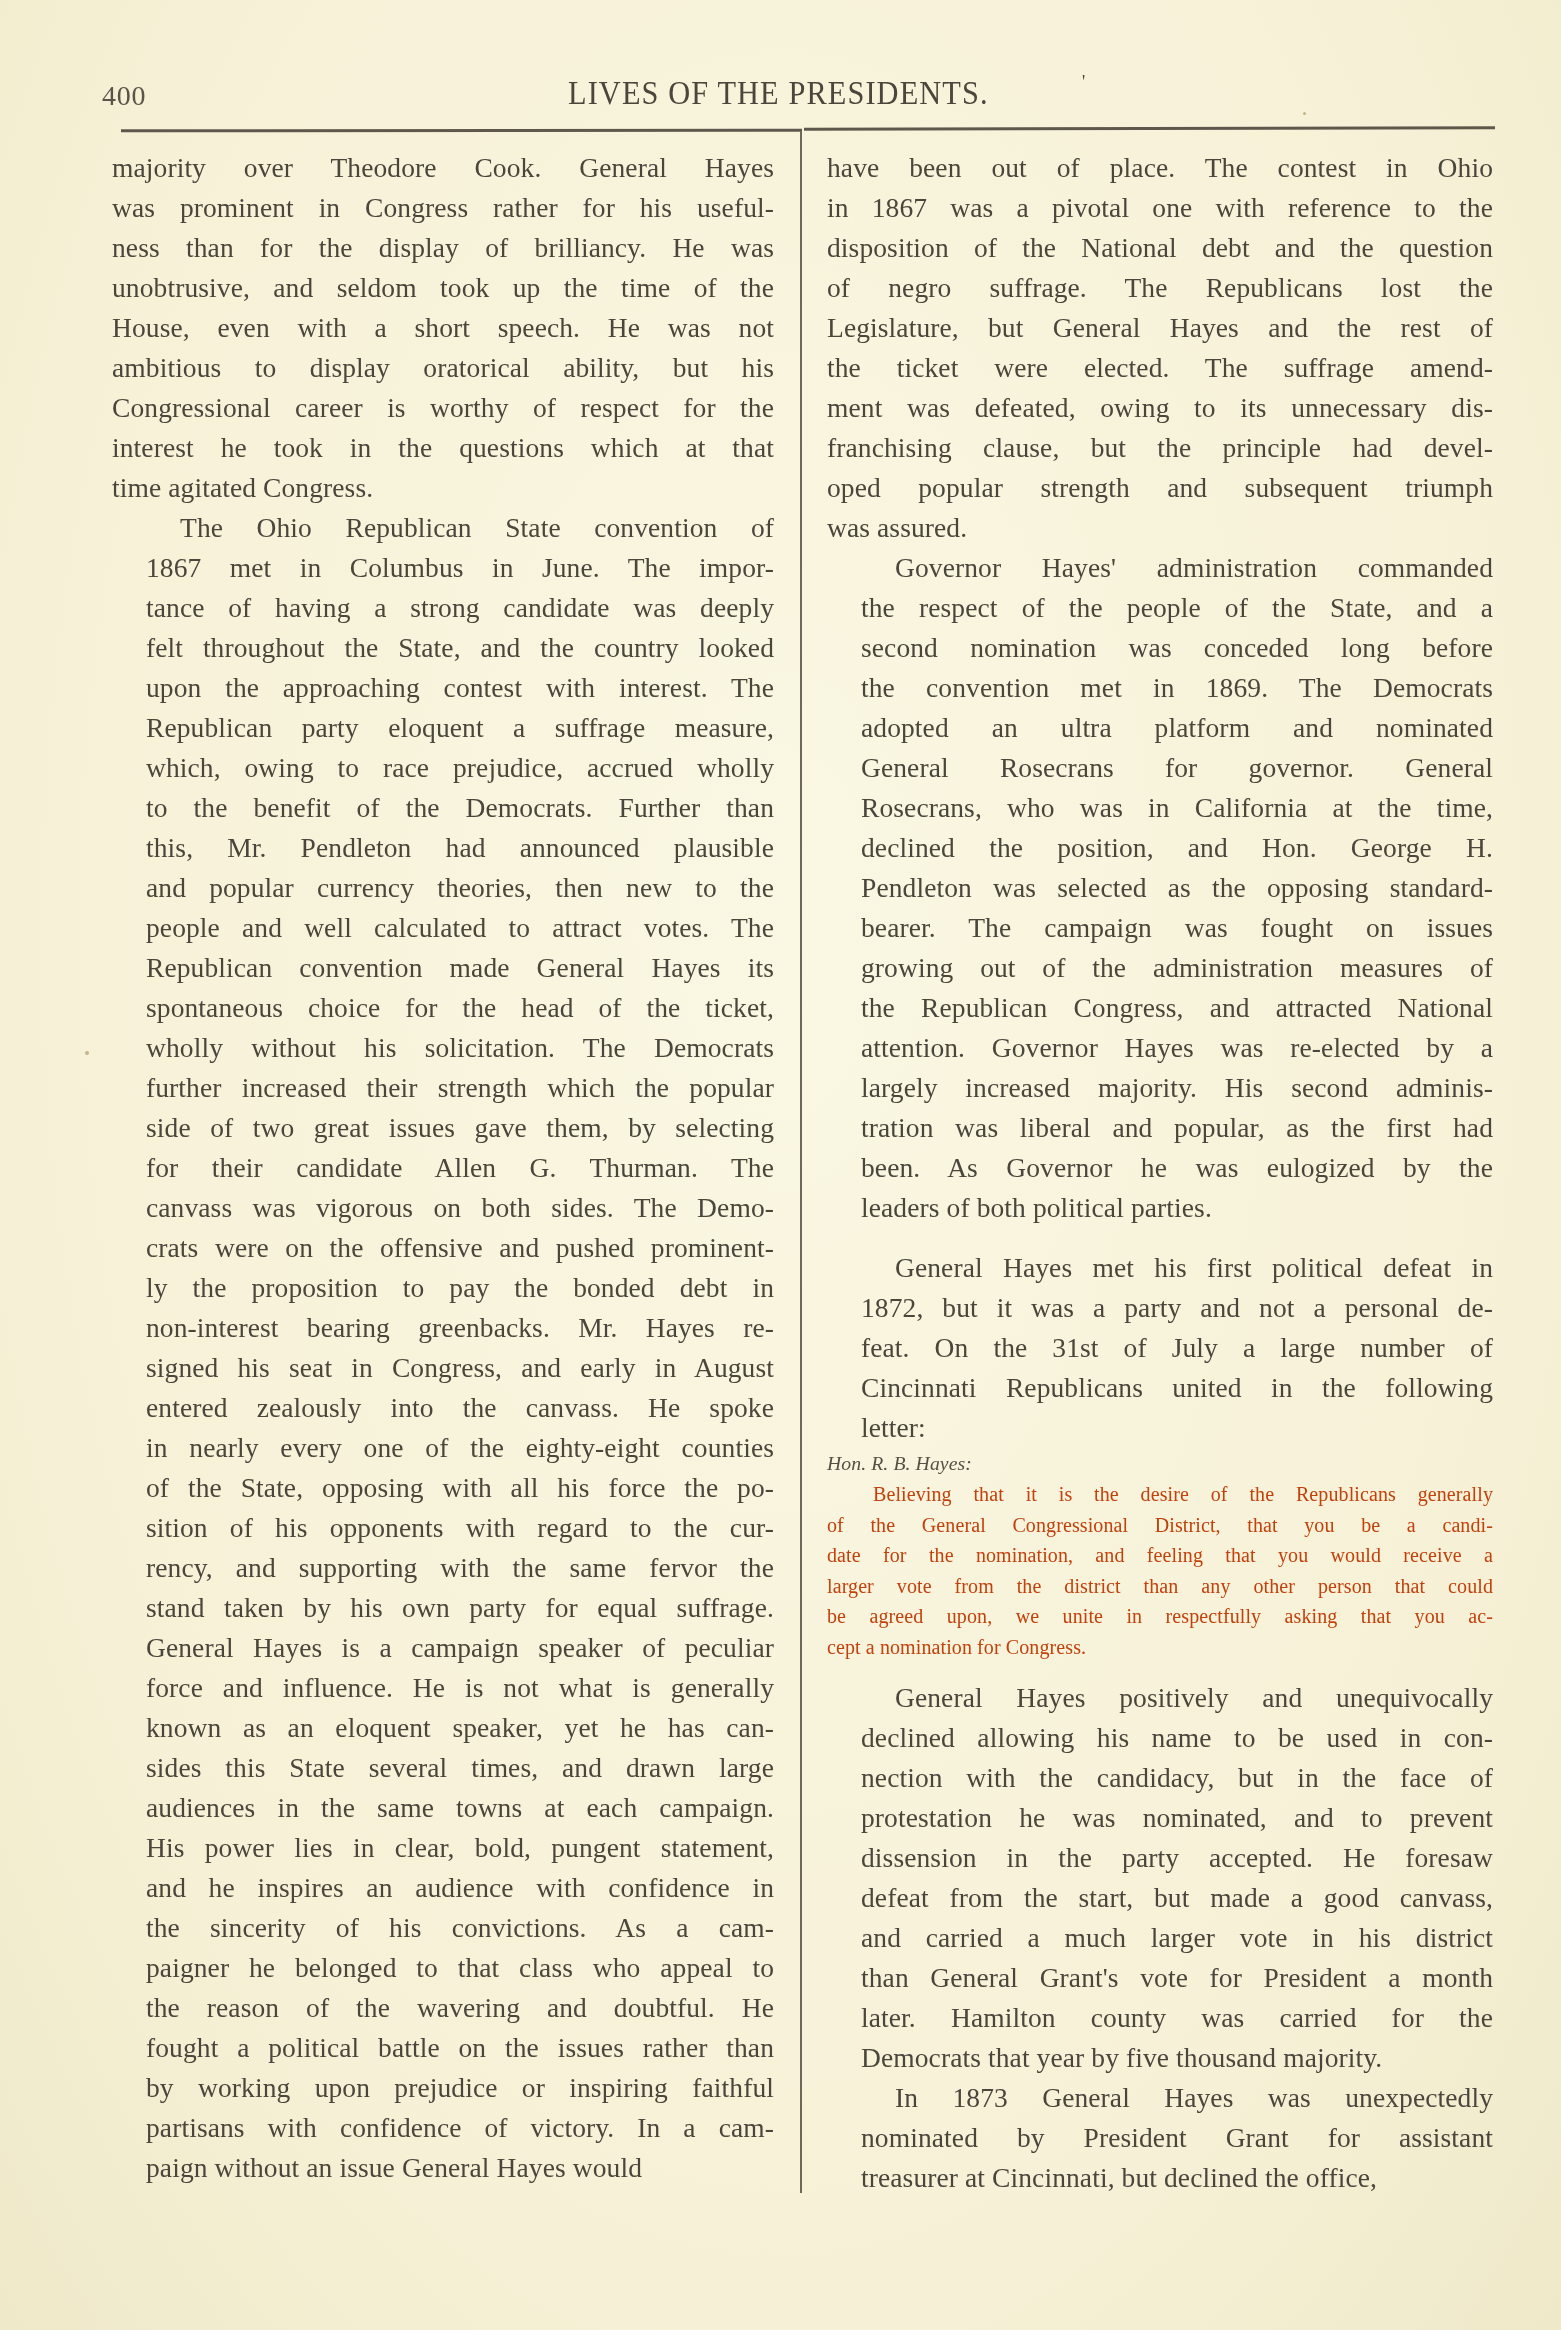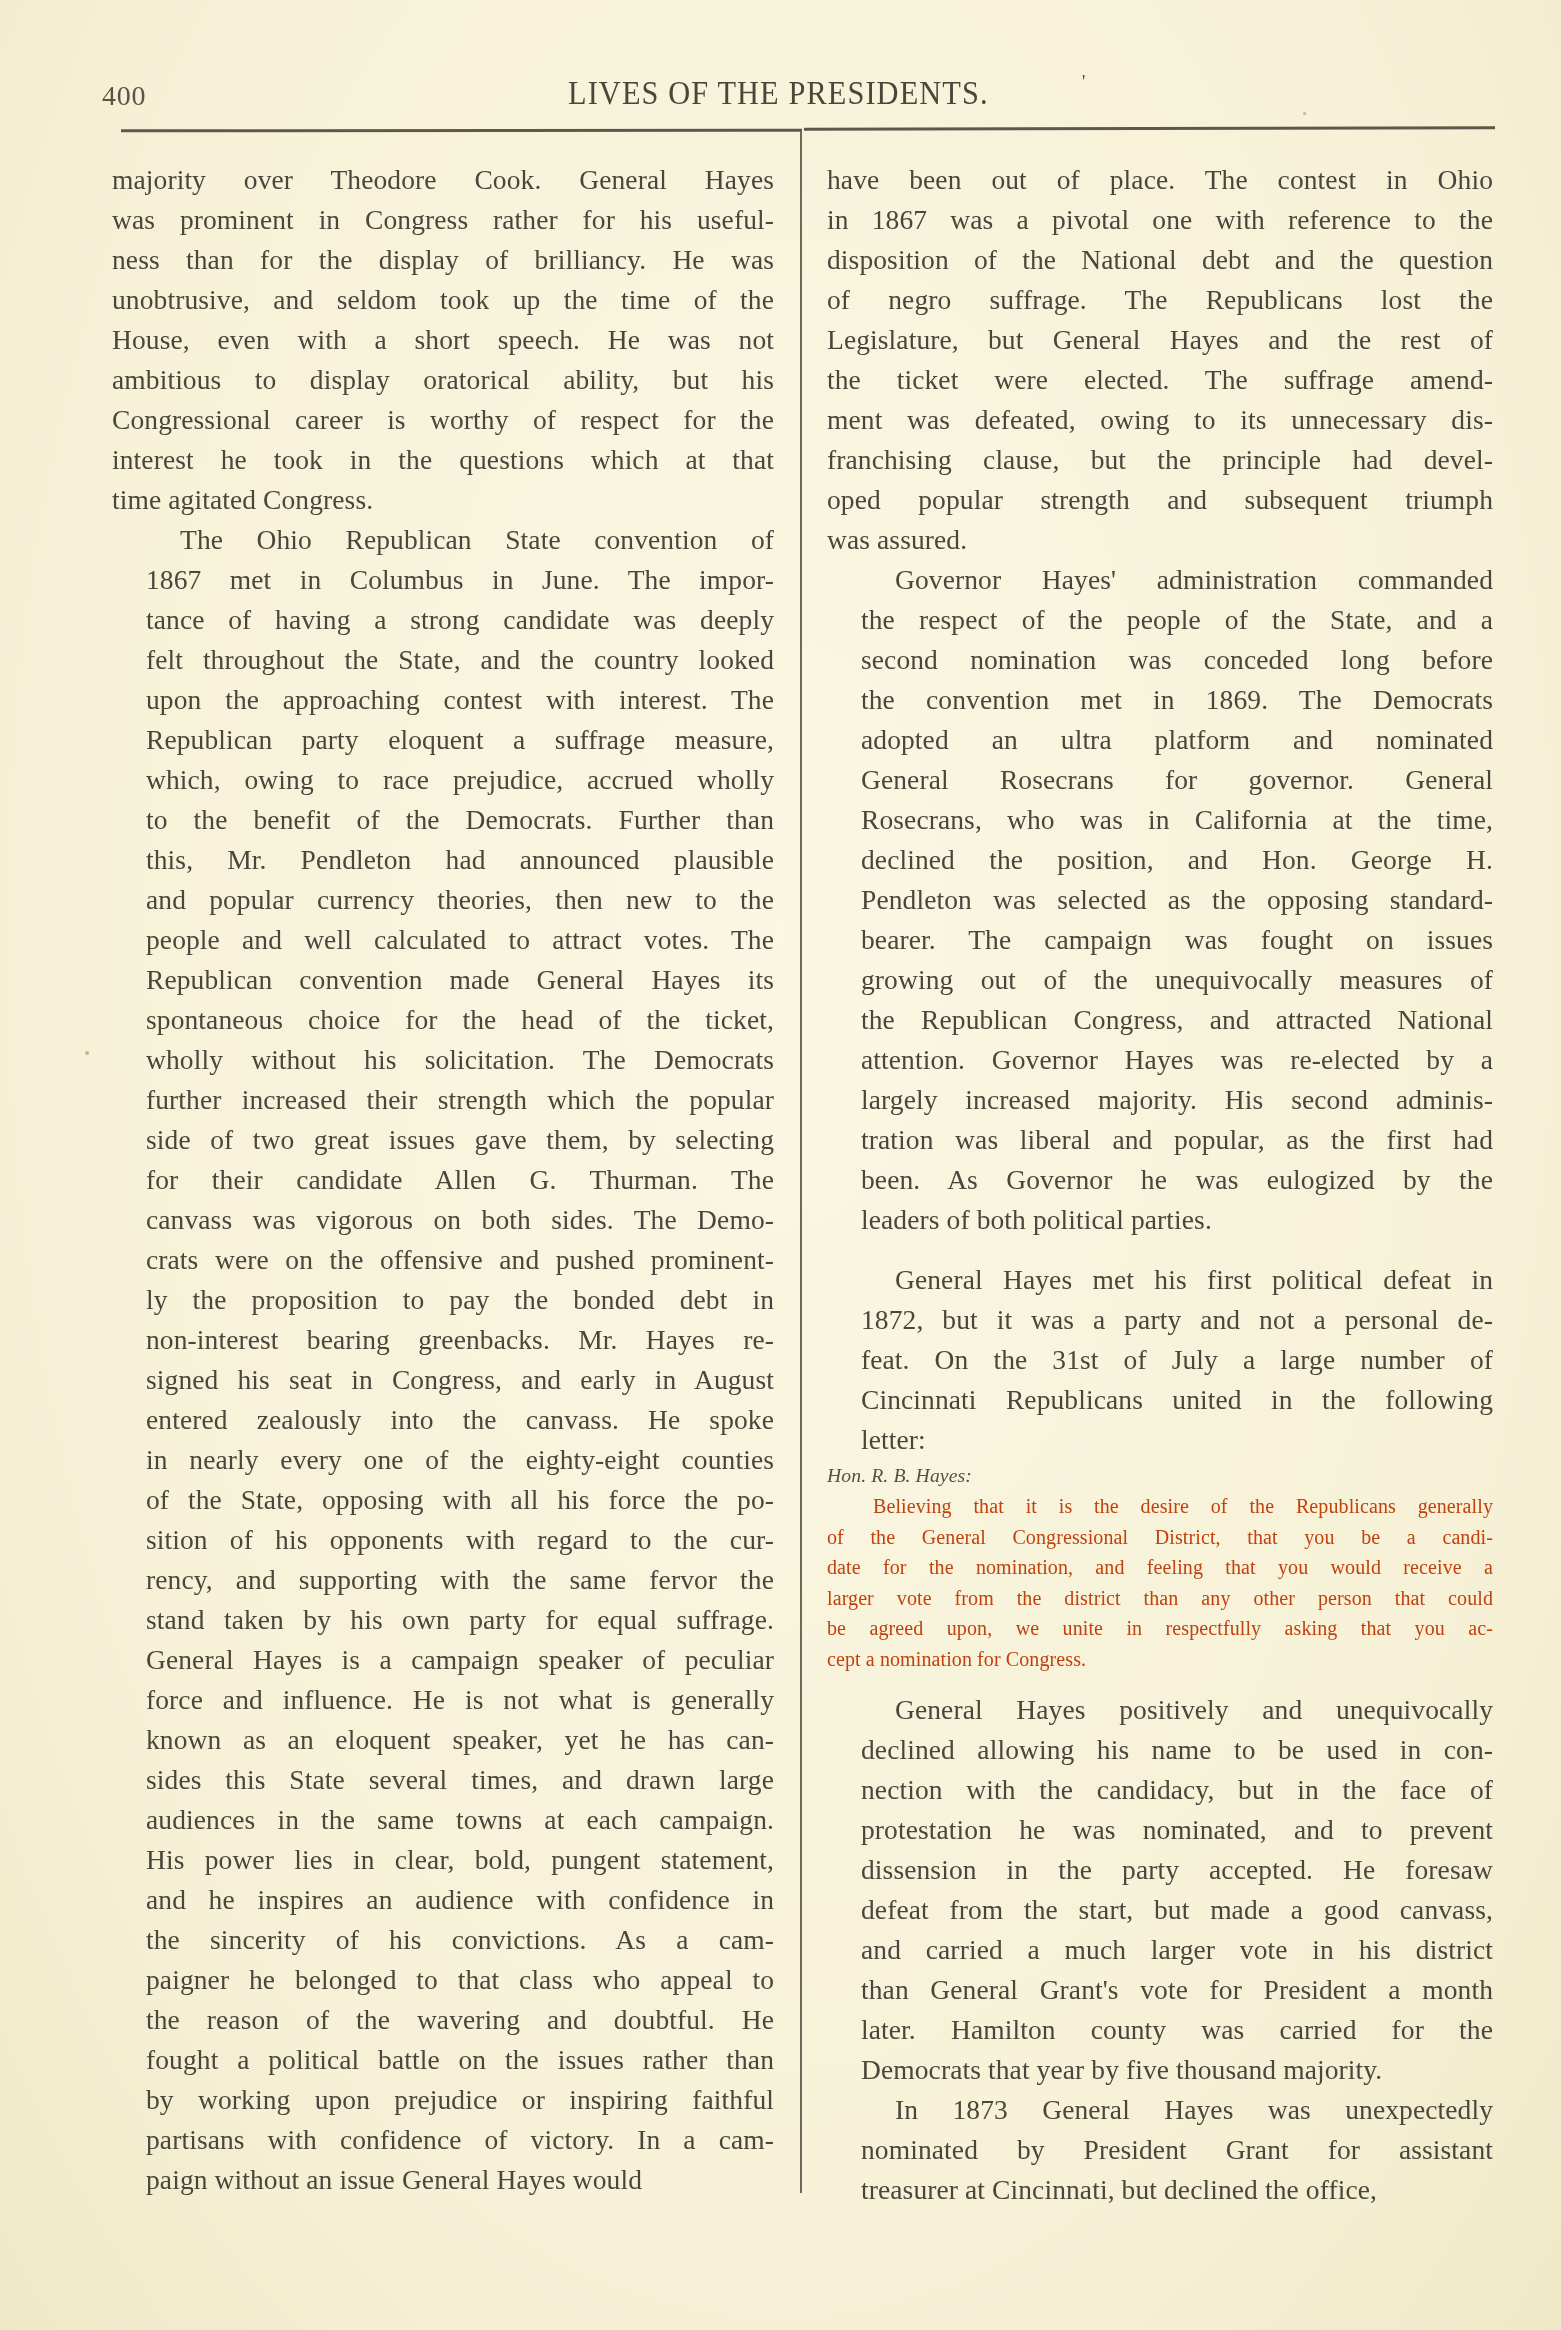"majority over Theodore Cook. General" .column { top: 160px -> 148px }
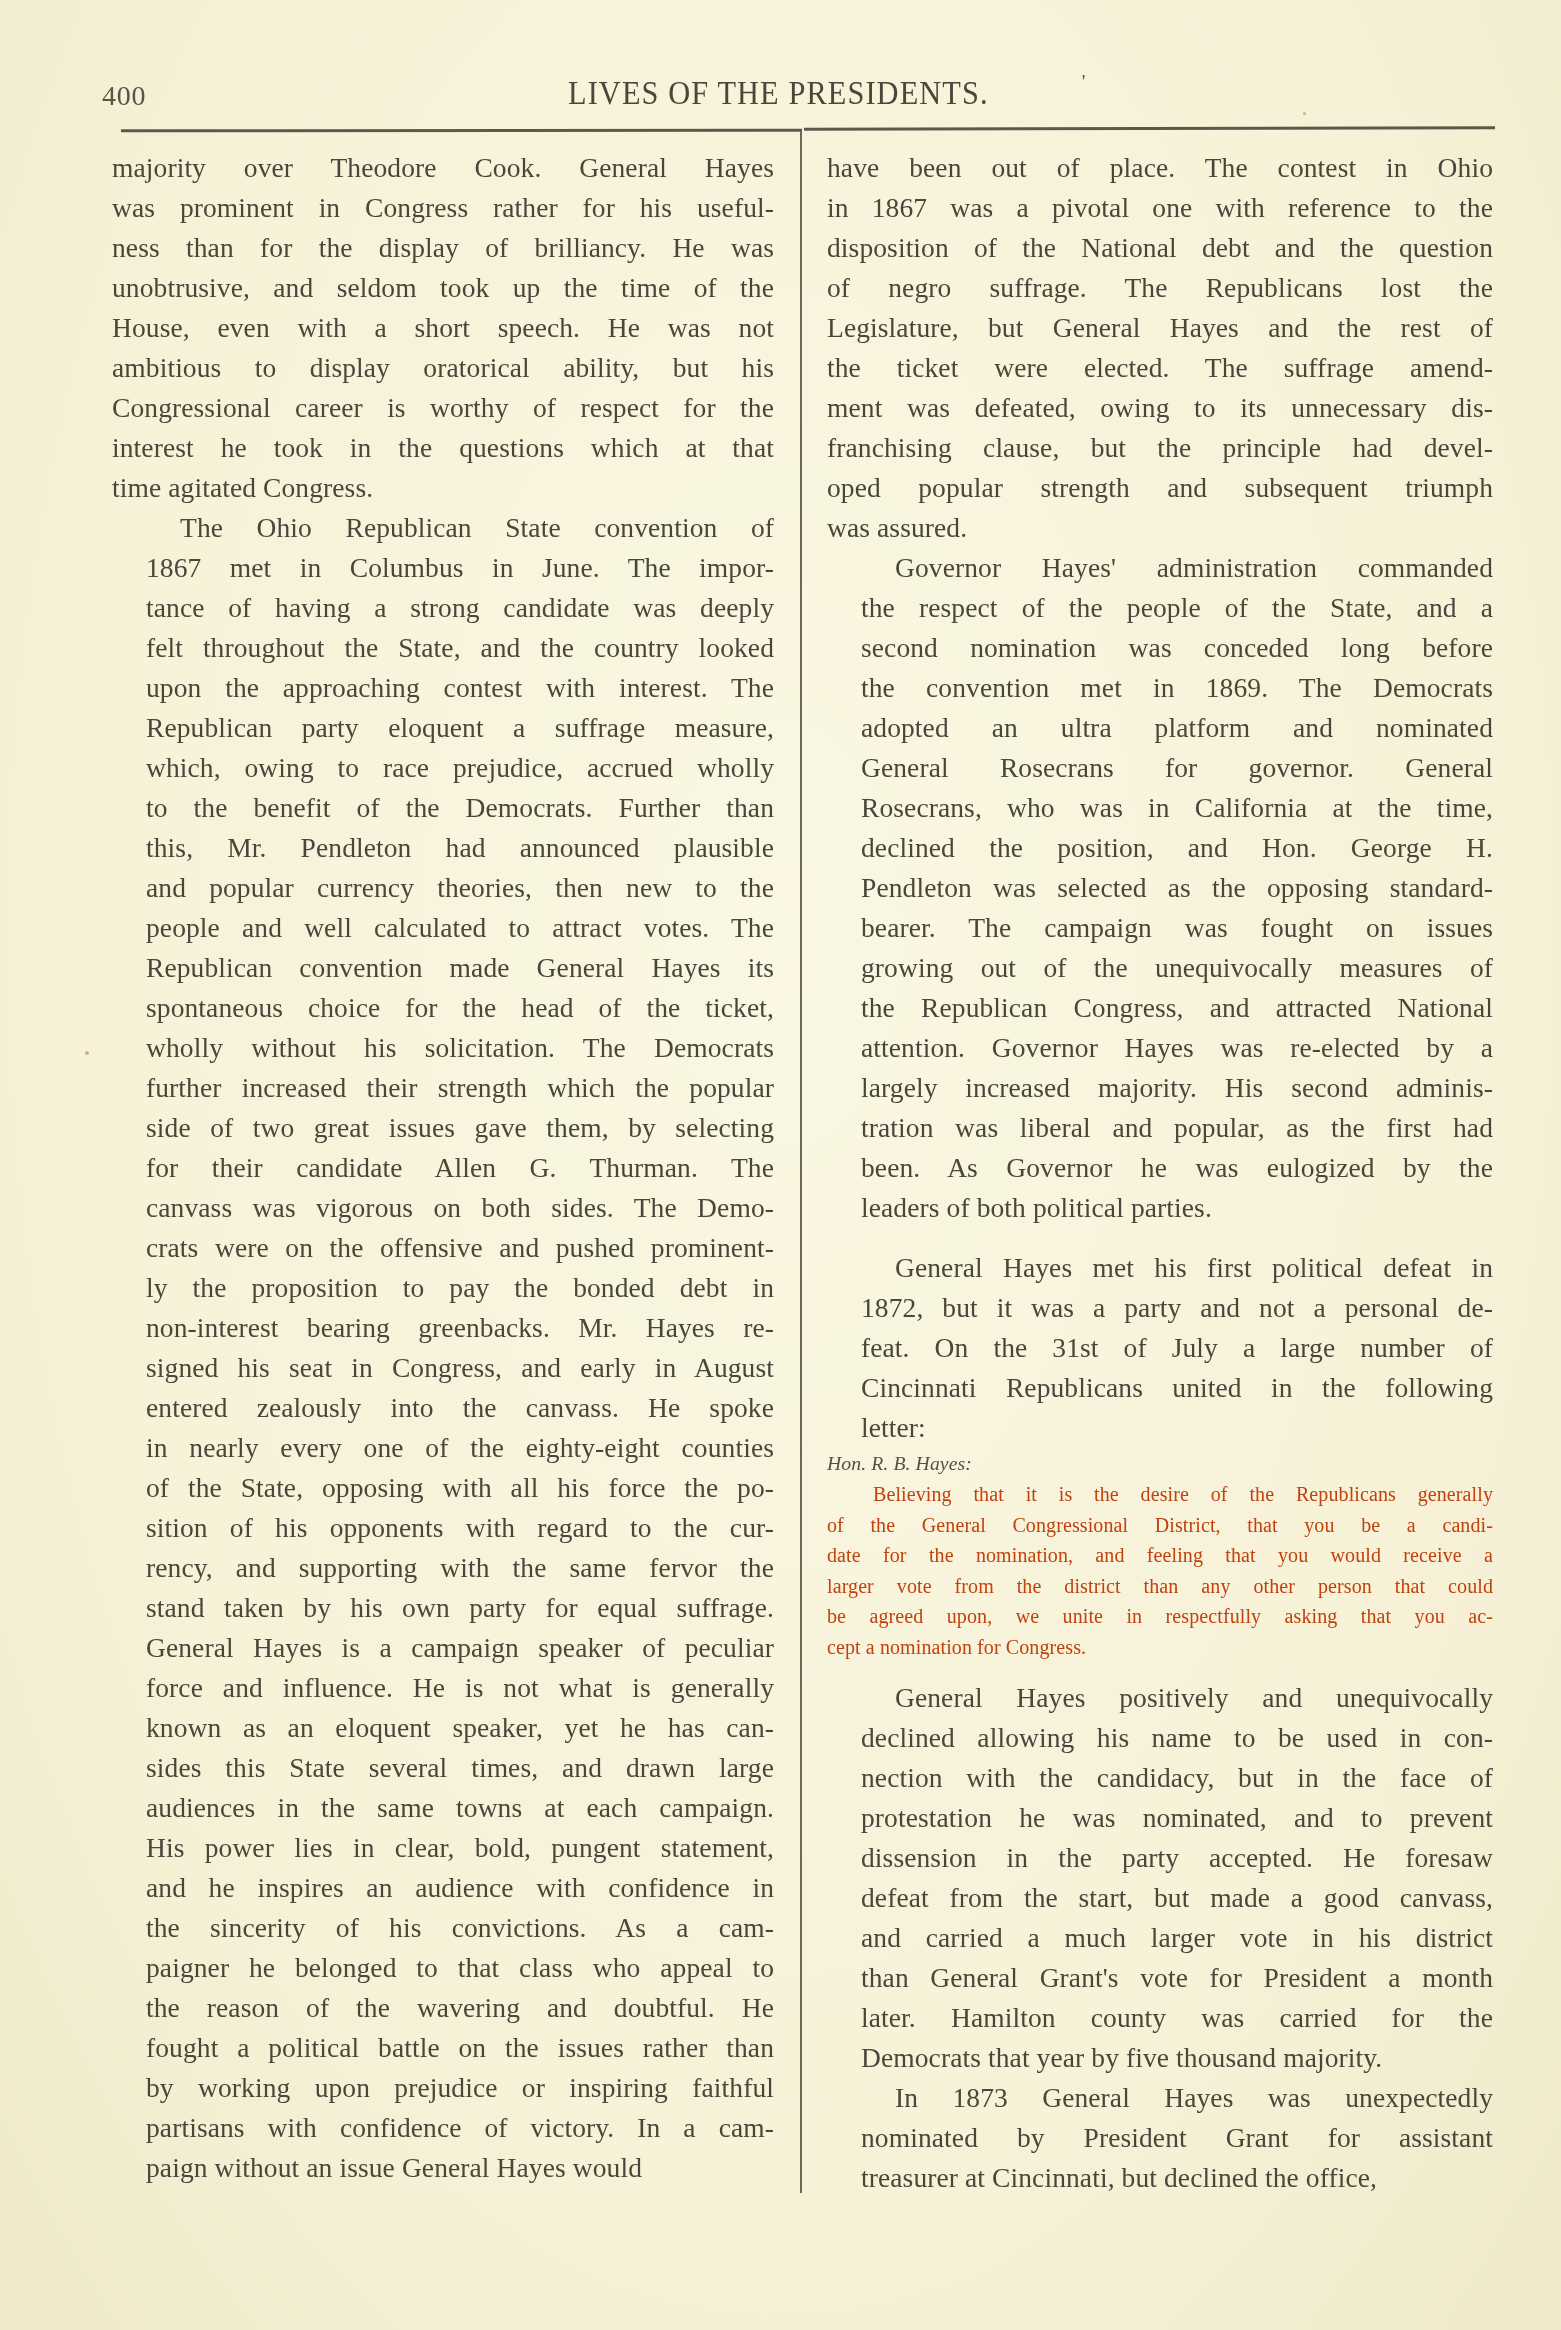"growing out of the unequivocally" span.line { text: unequivocally -> administration }
